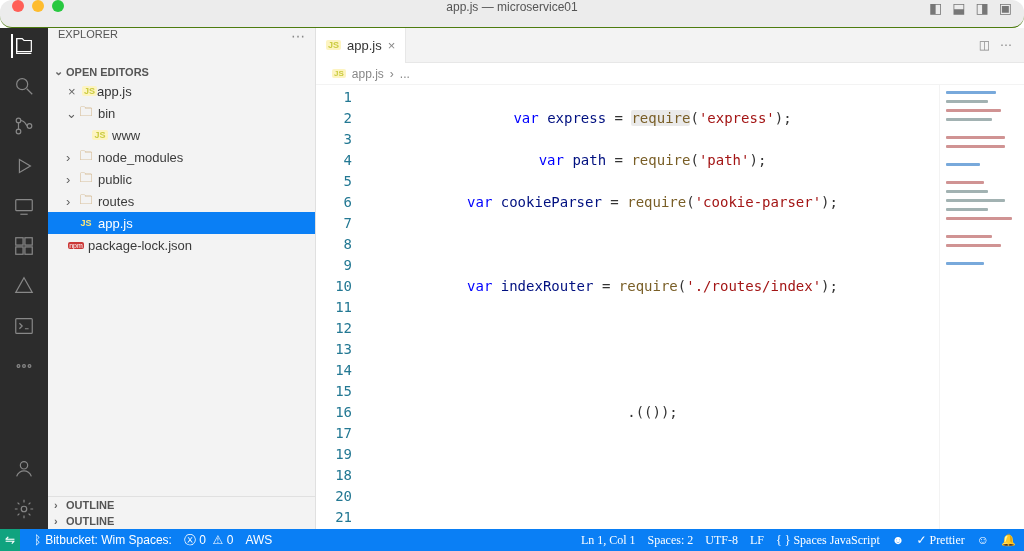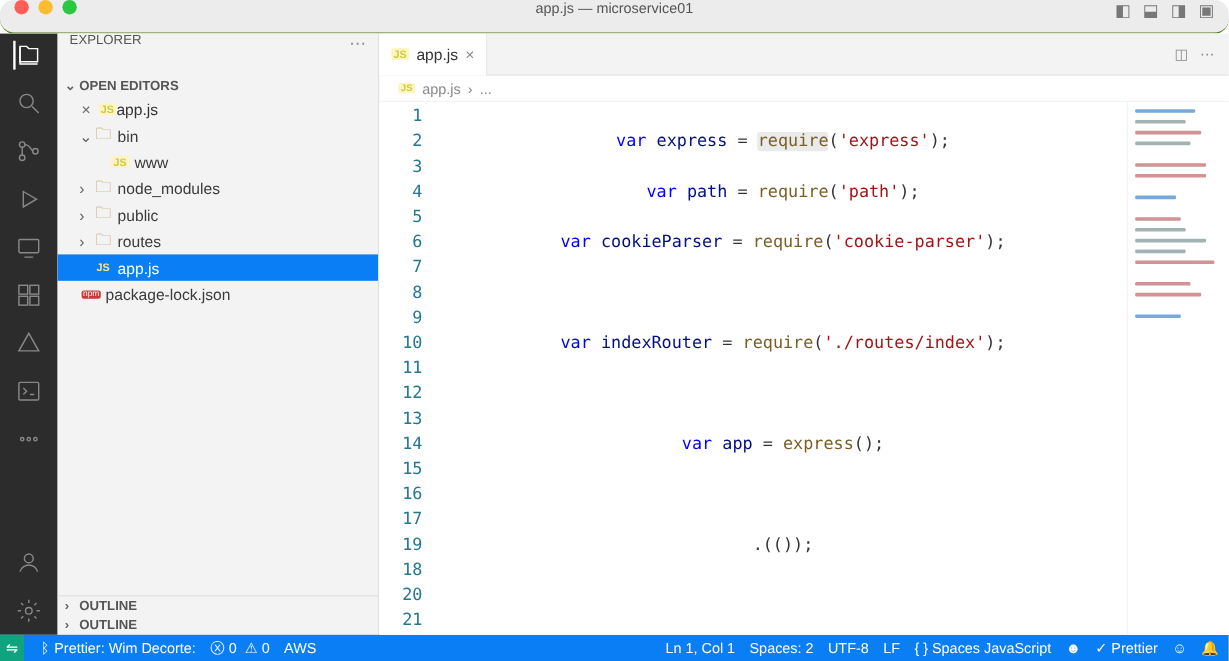"var app = express();" div.row { html: <div><span>var</span> <span>app</span> = <span>express</span>();</div> -> none }
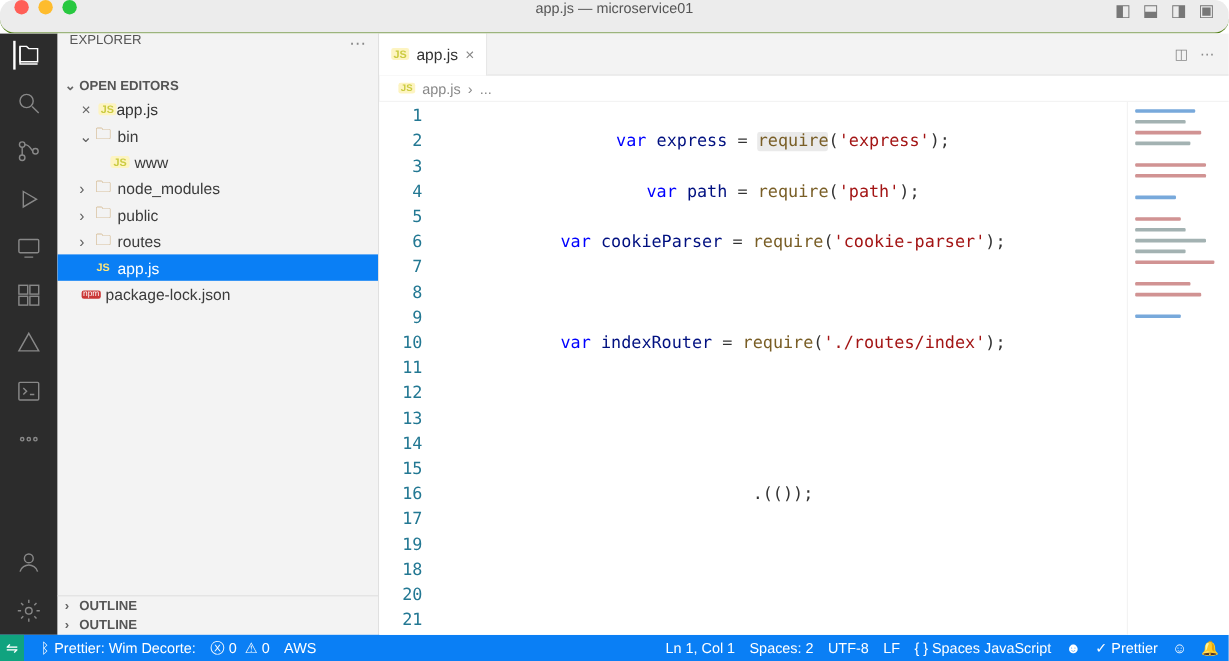"Prettier: Wim Decorte:" span { text: Prettier: Wim Decorte -> Bitbucket: Wim Spaces }
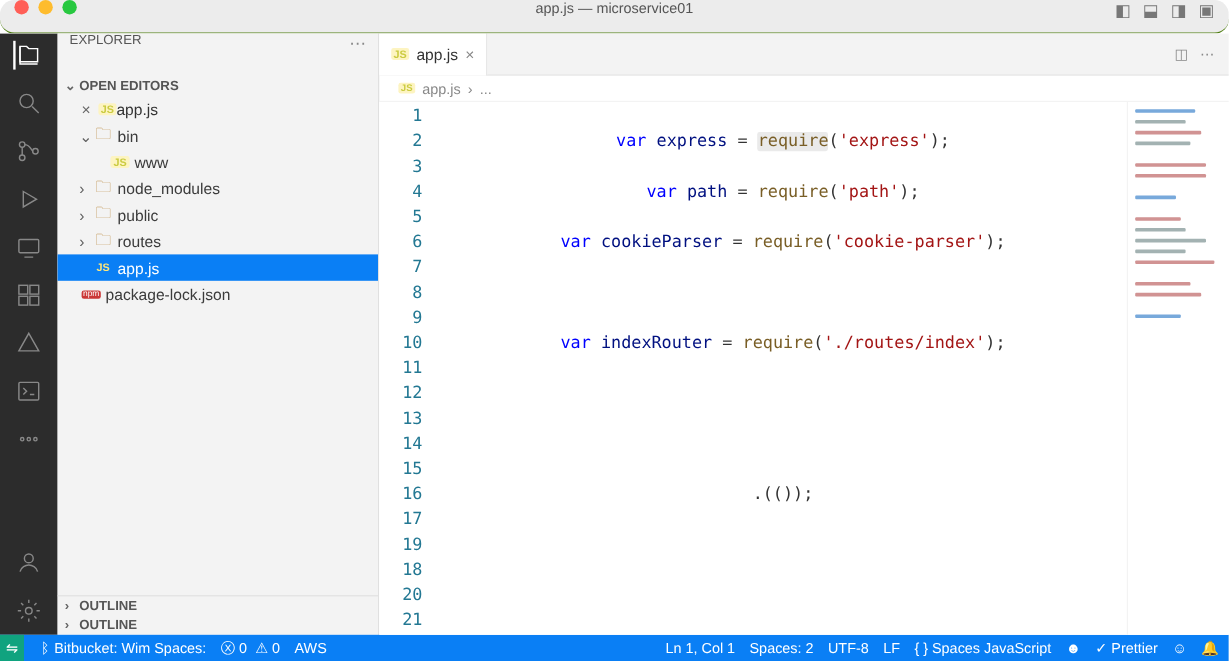"Ln 1, Col 1" .status .right { font-family: none -> Liberation Serif, serif }
